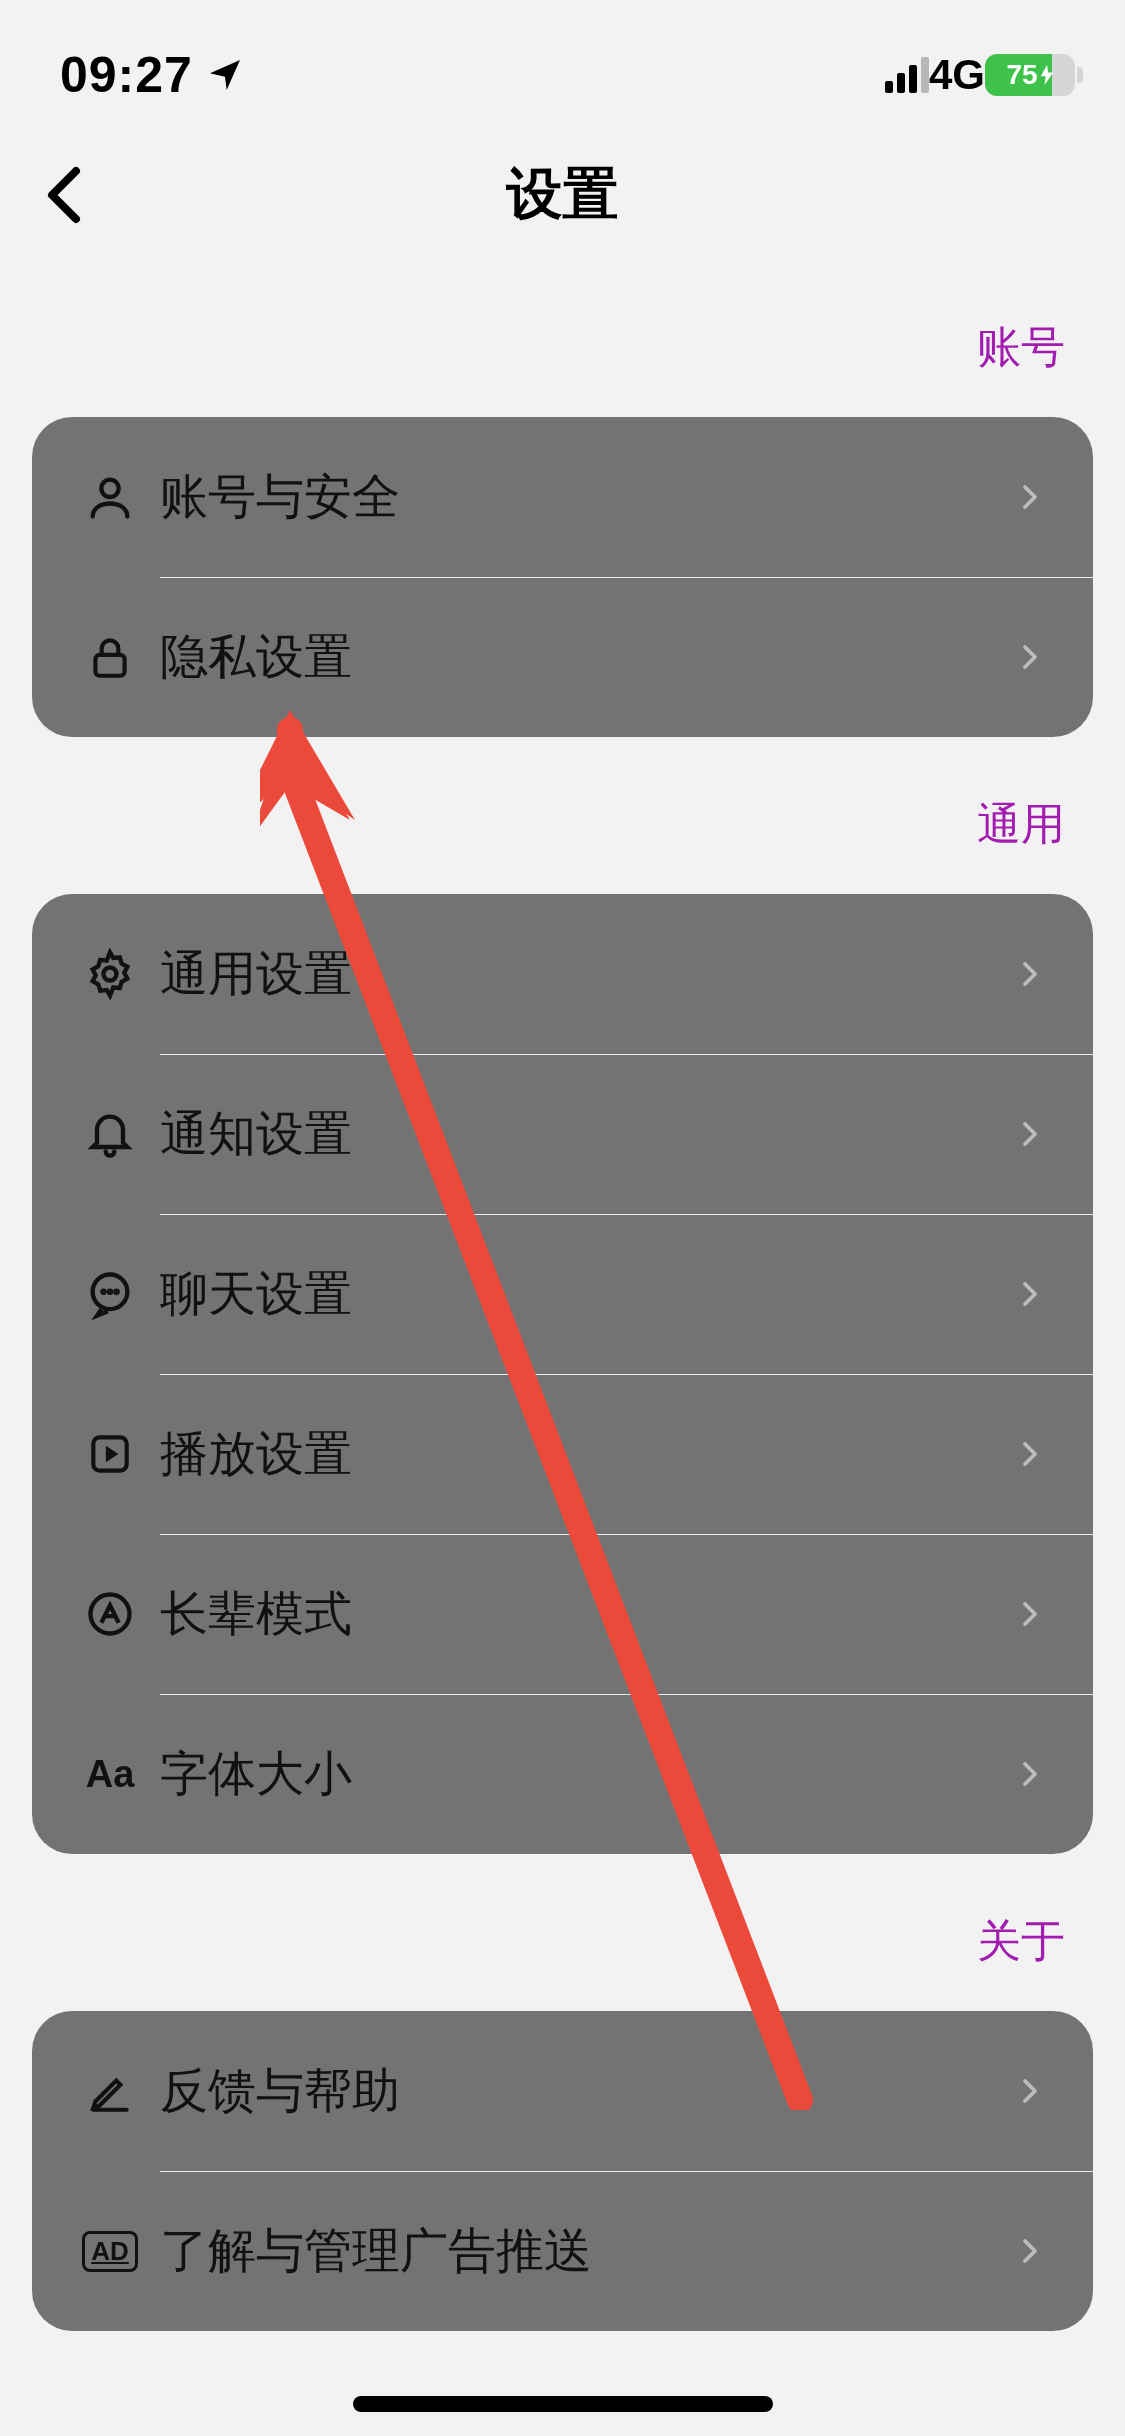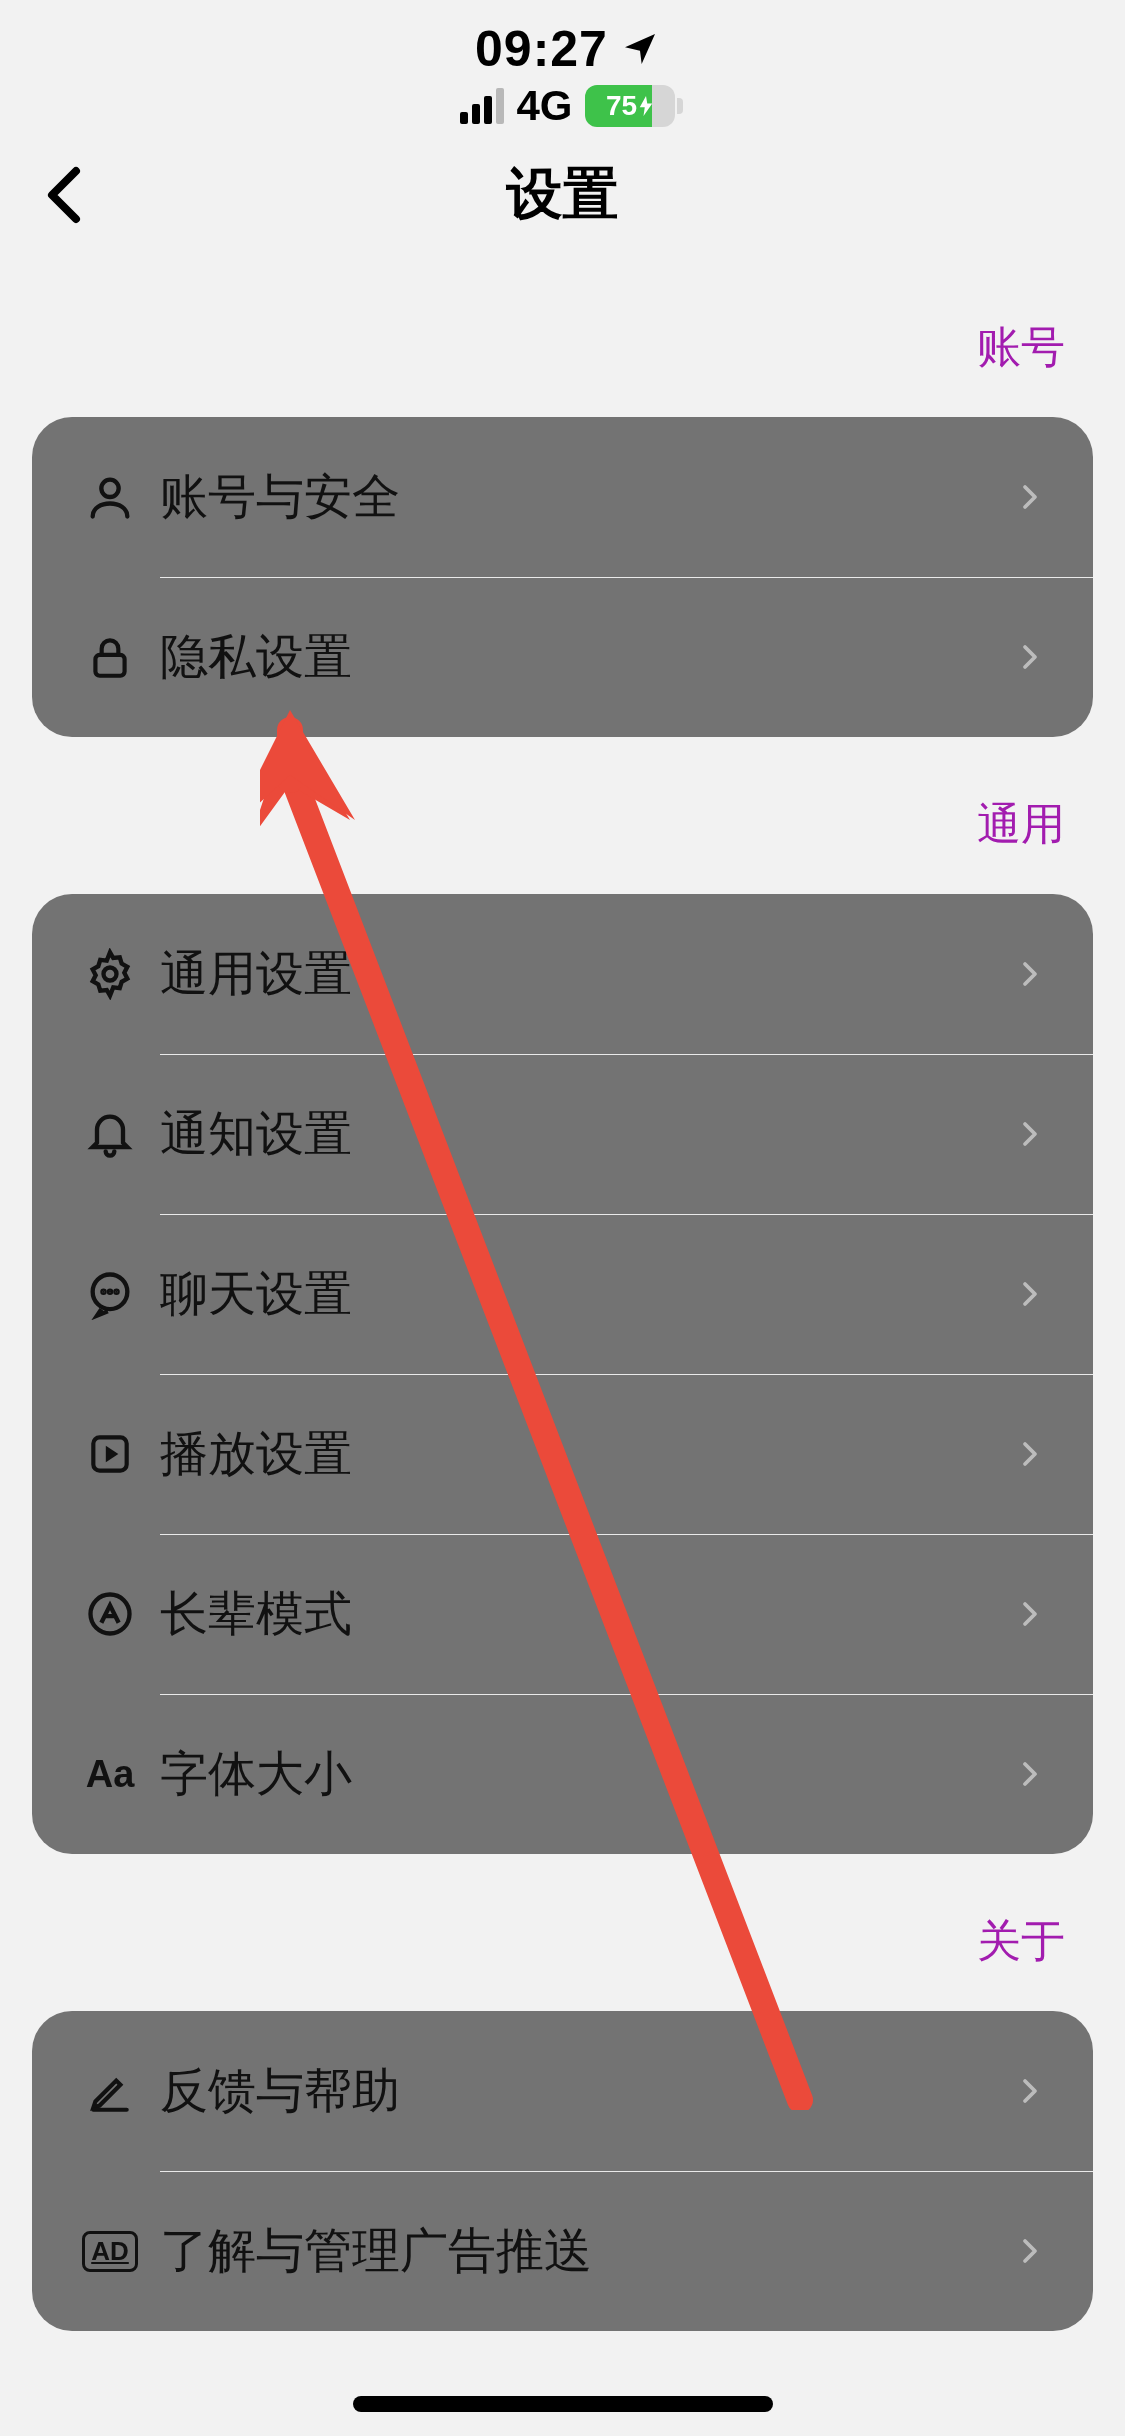"09:27" .status-bar { flex-direction: column -> none }
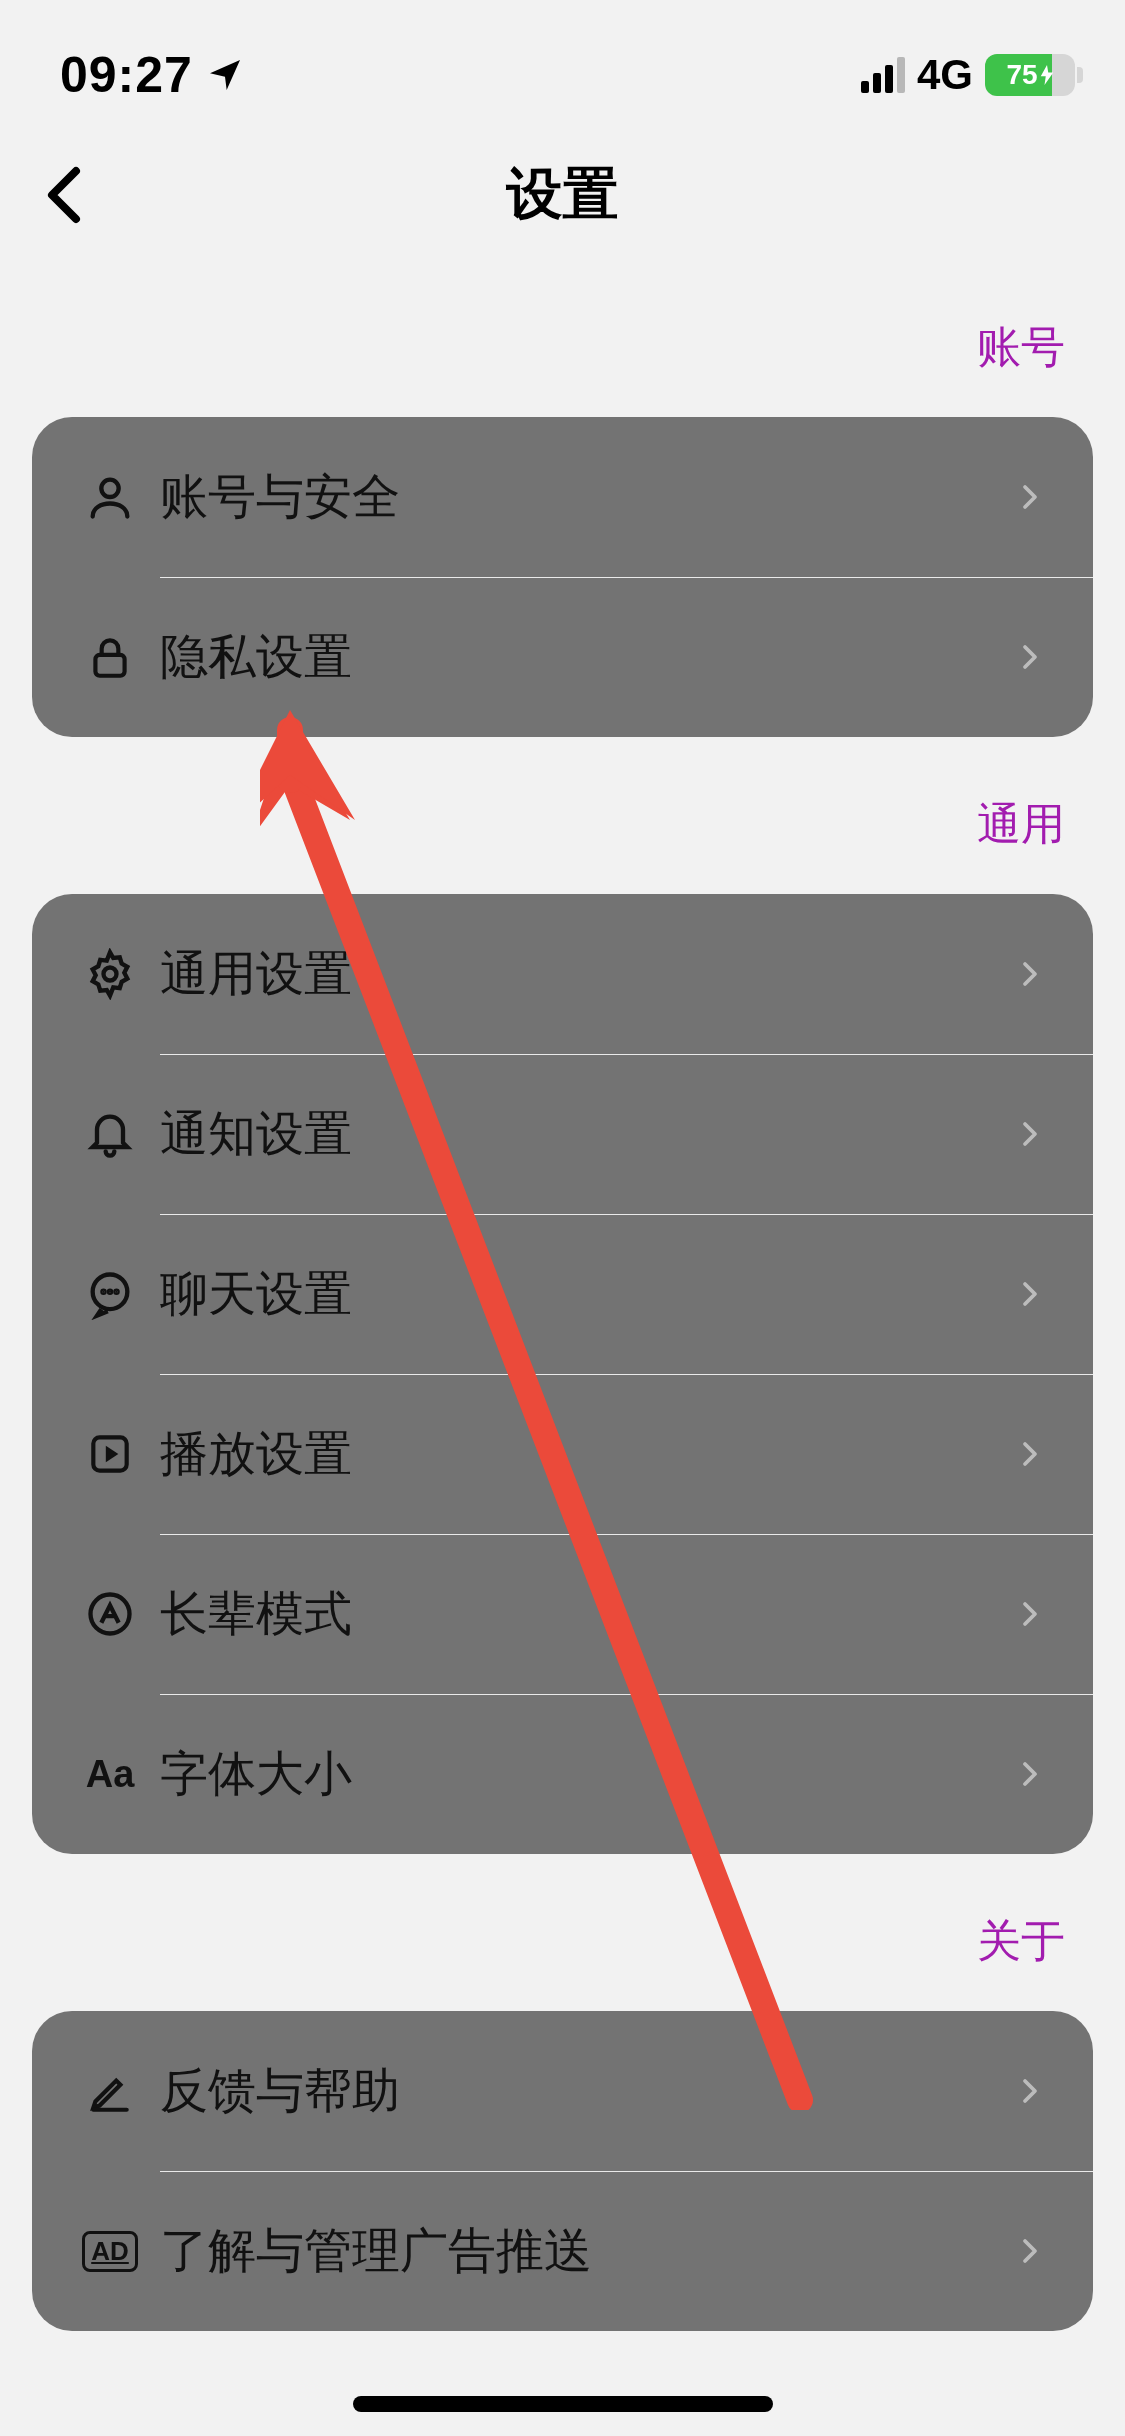"4G" .status-right { gap: 12px -> 0 }
